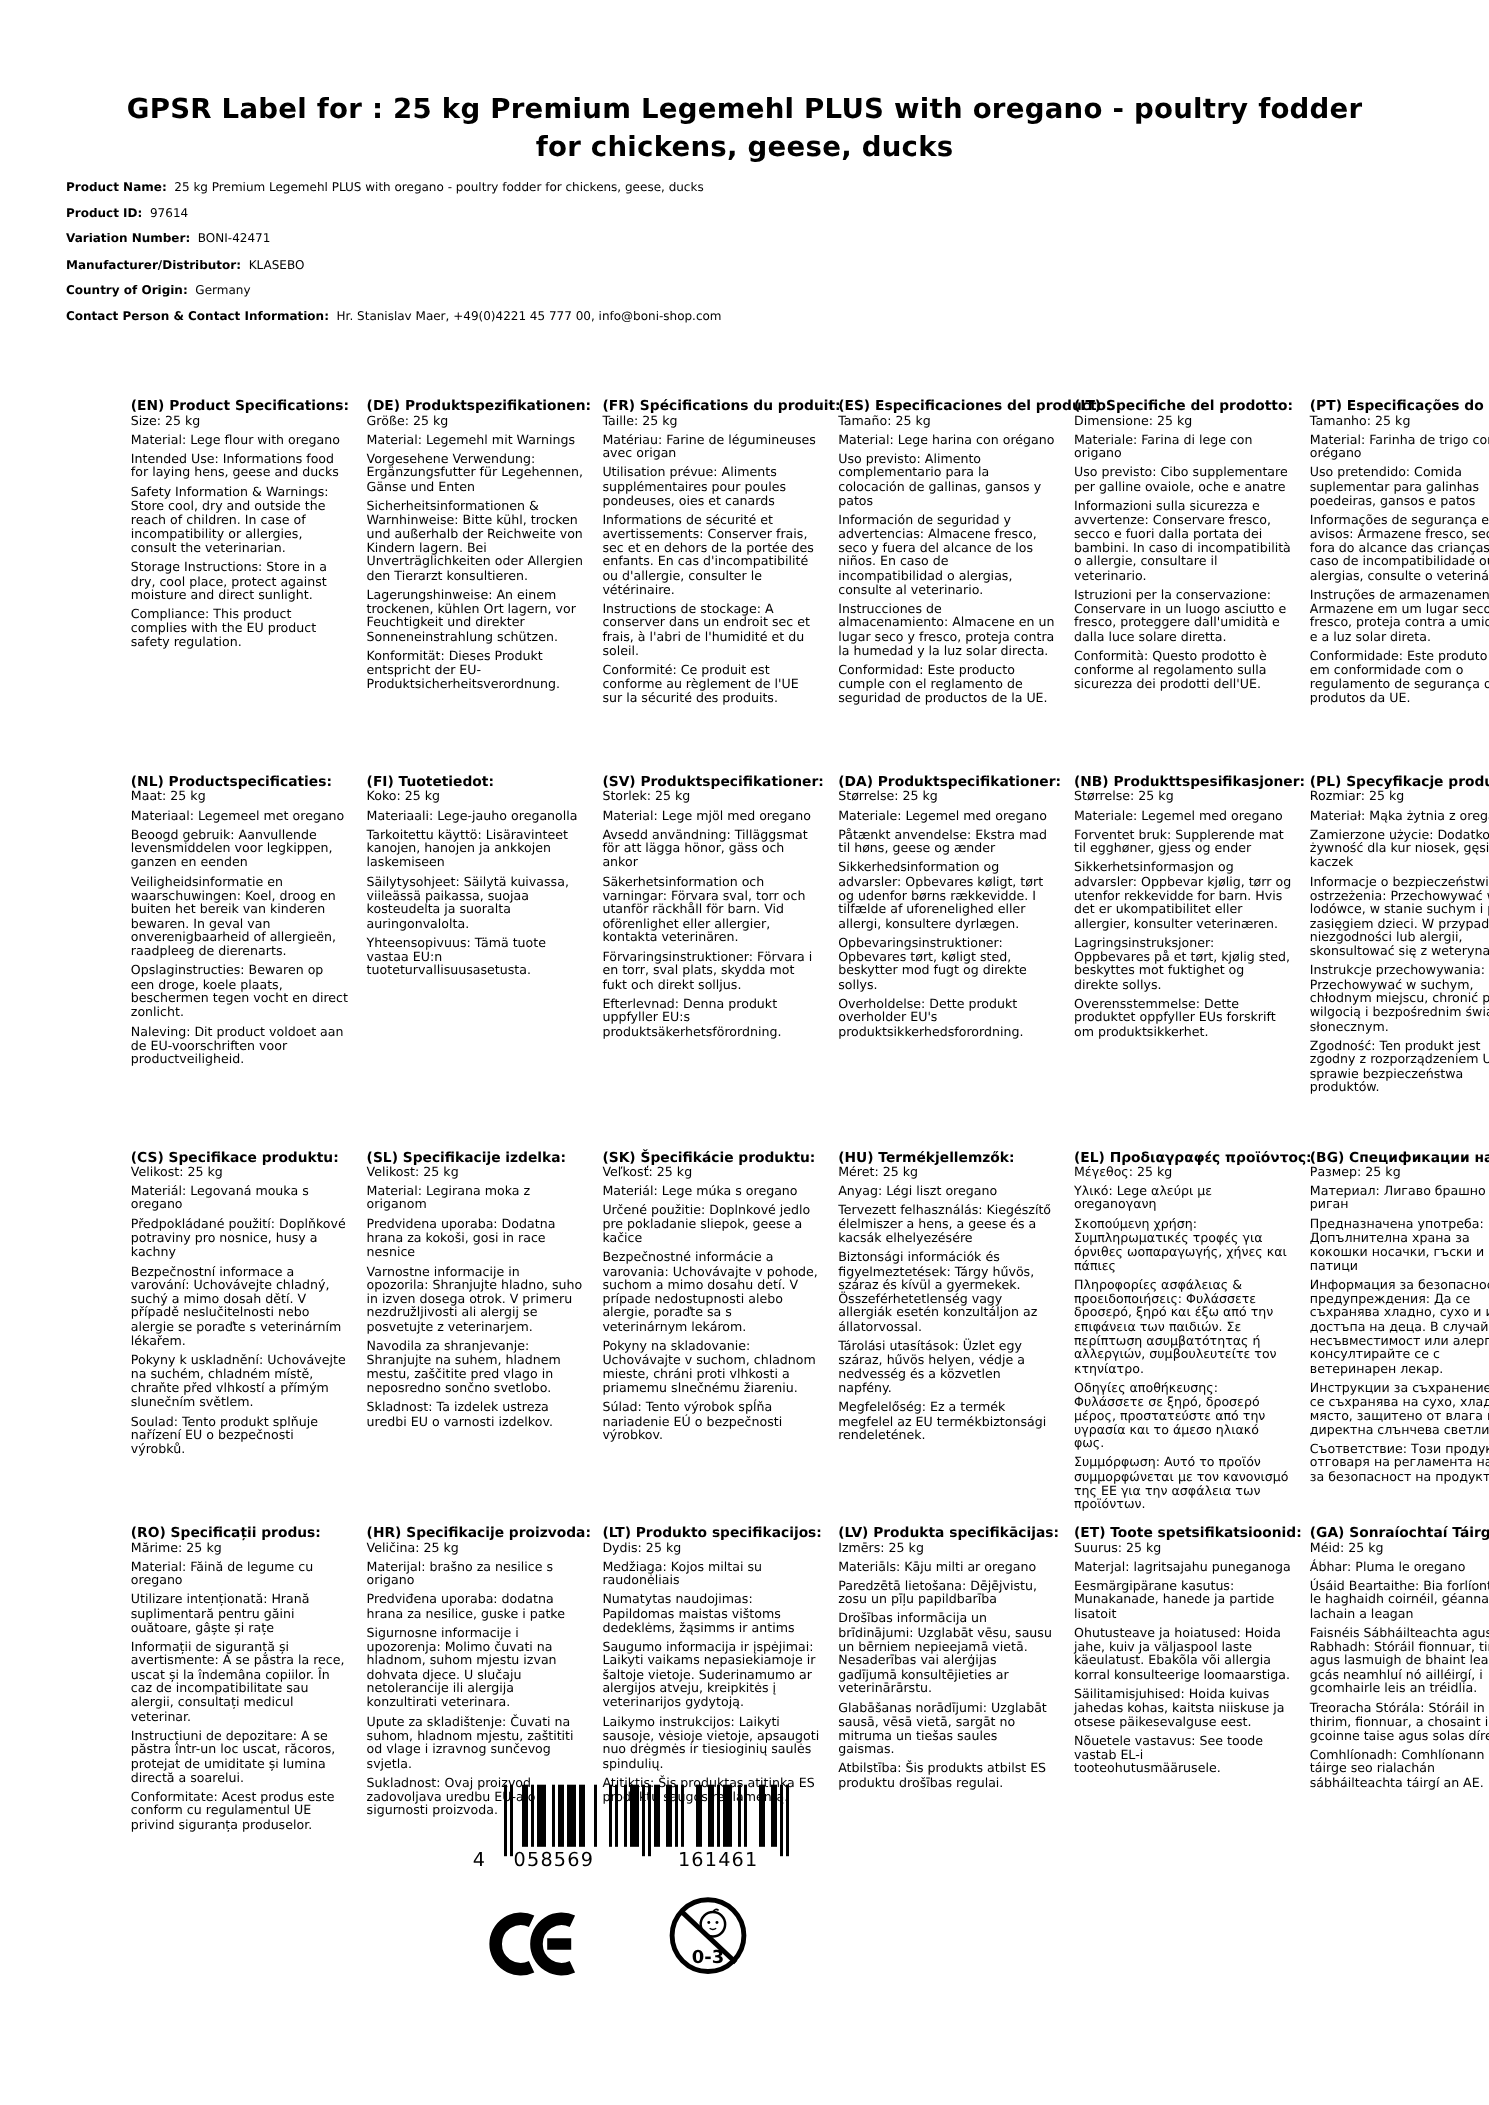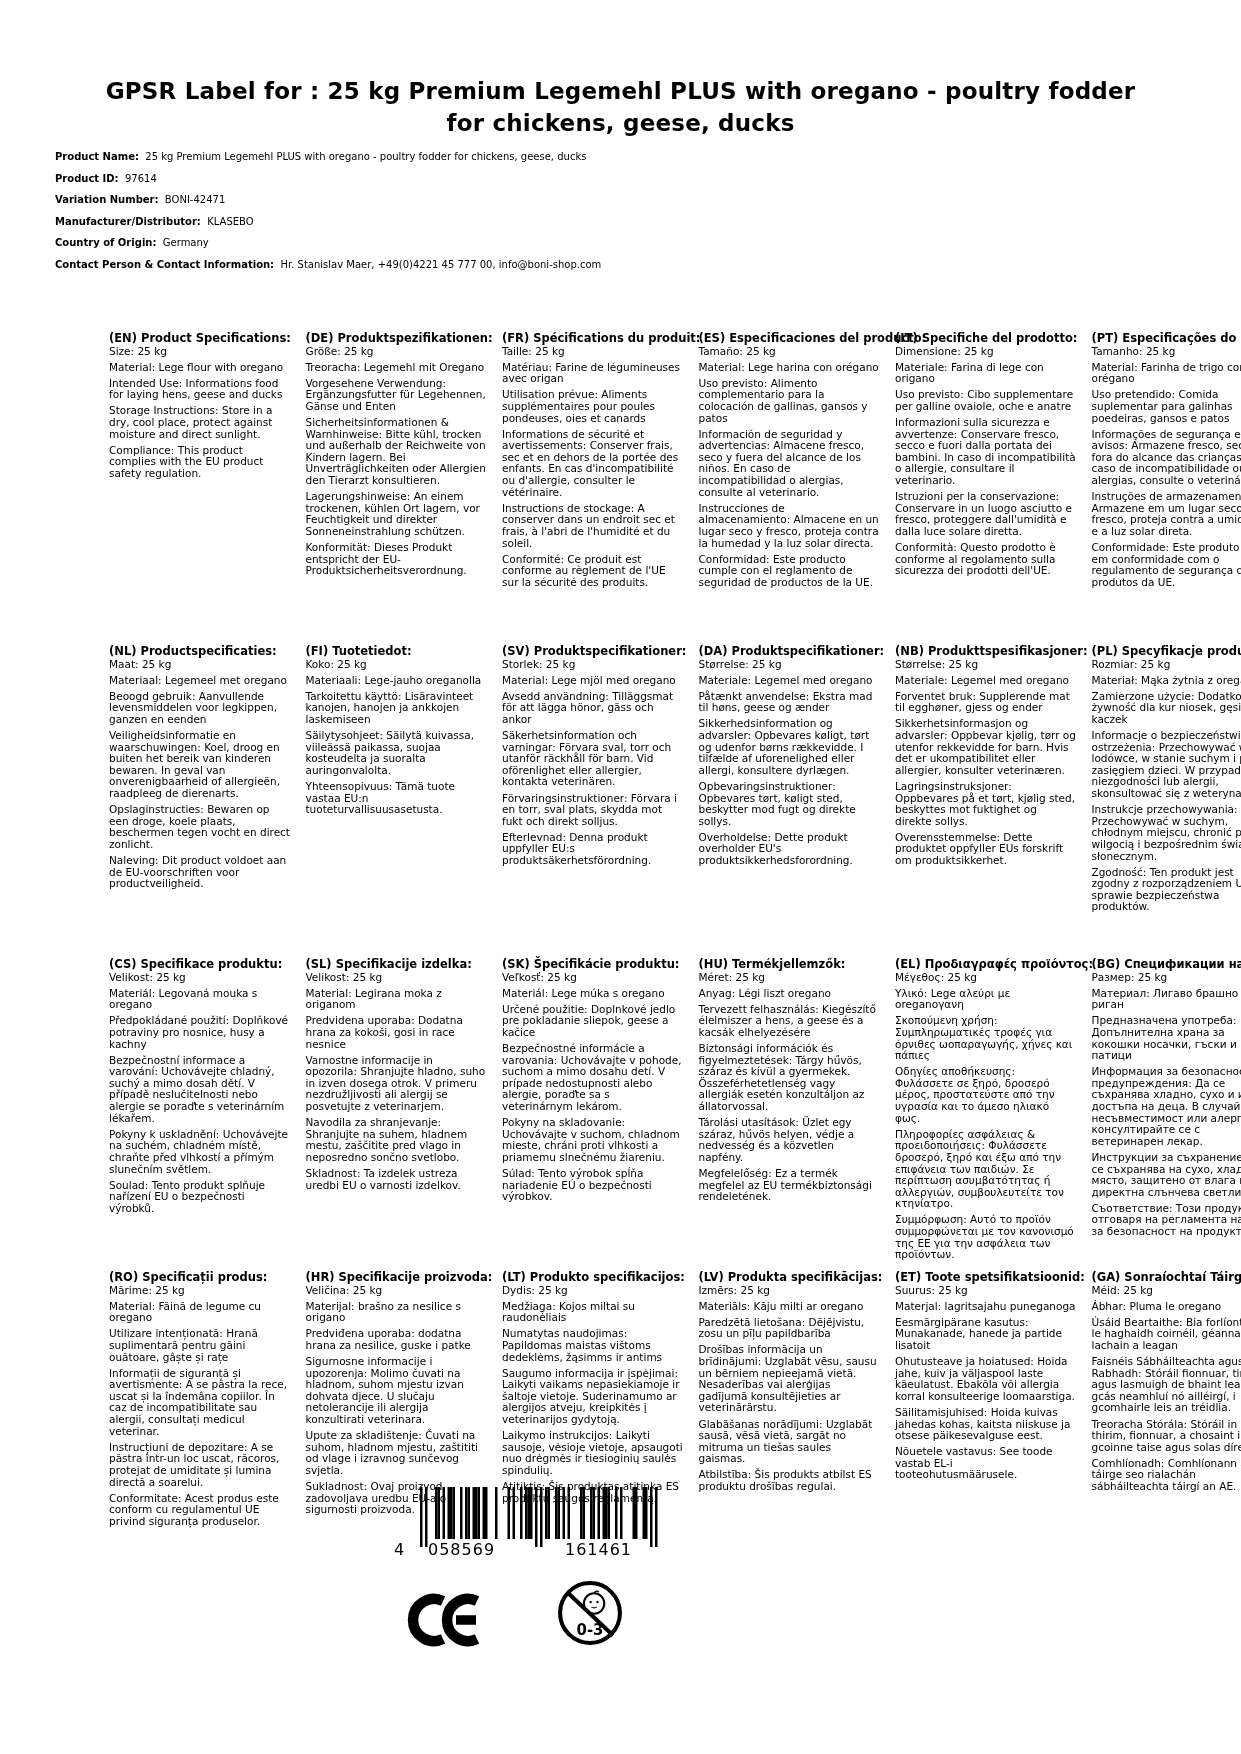"Treoracha: Legemehl mit Oregano" p.block-p { text: Treoracha: Legemehl mit Oregano -> Material: Legemehl mit Warnings }
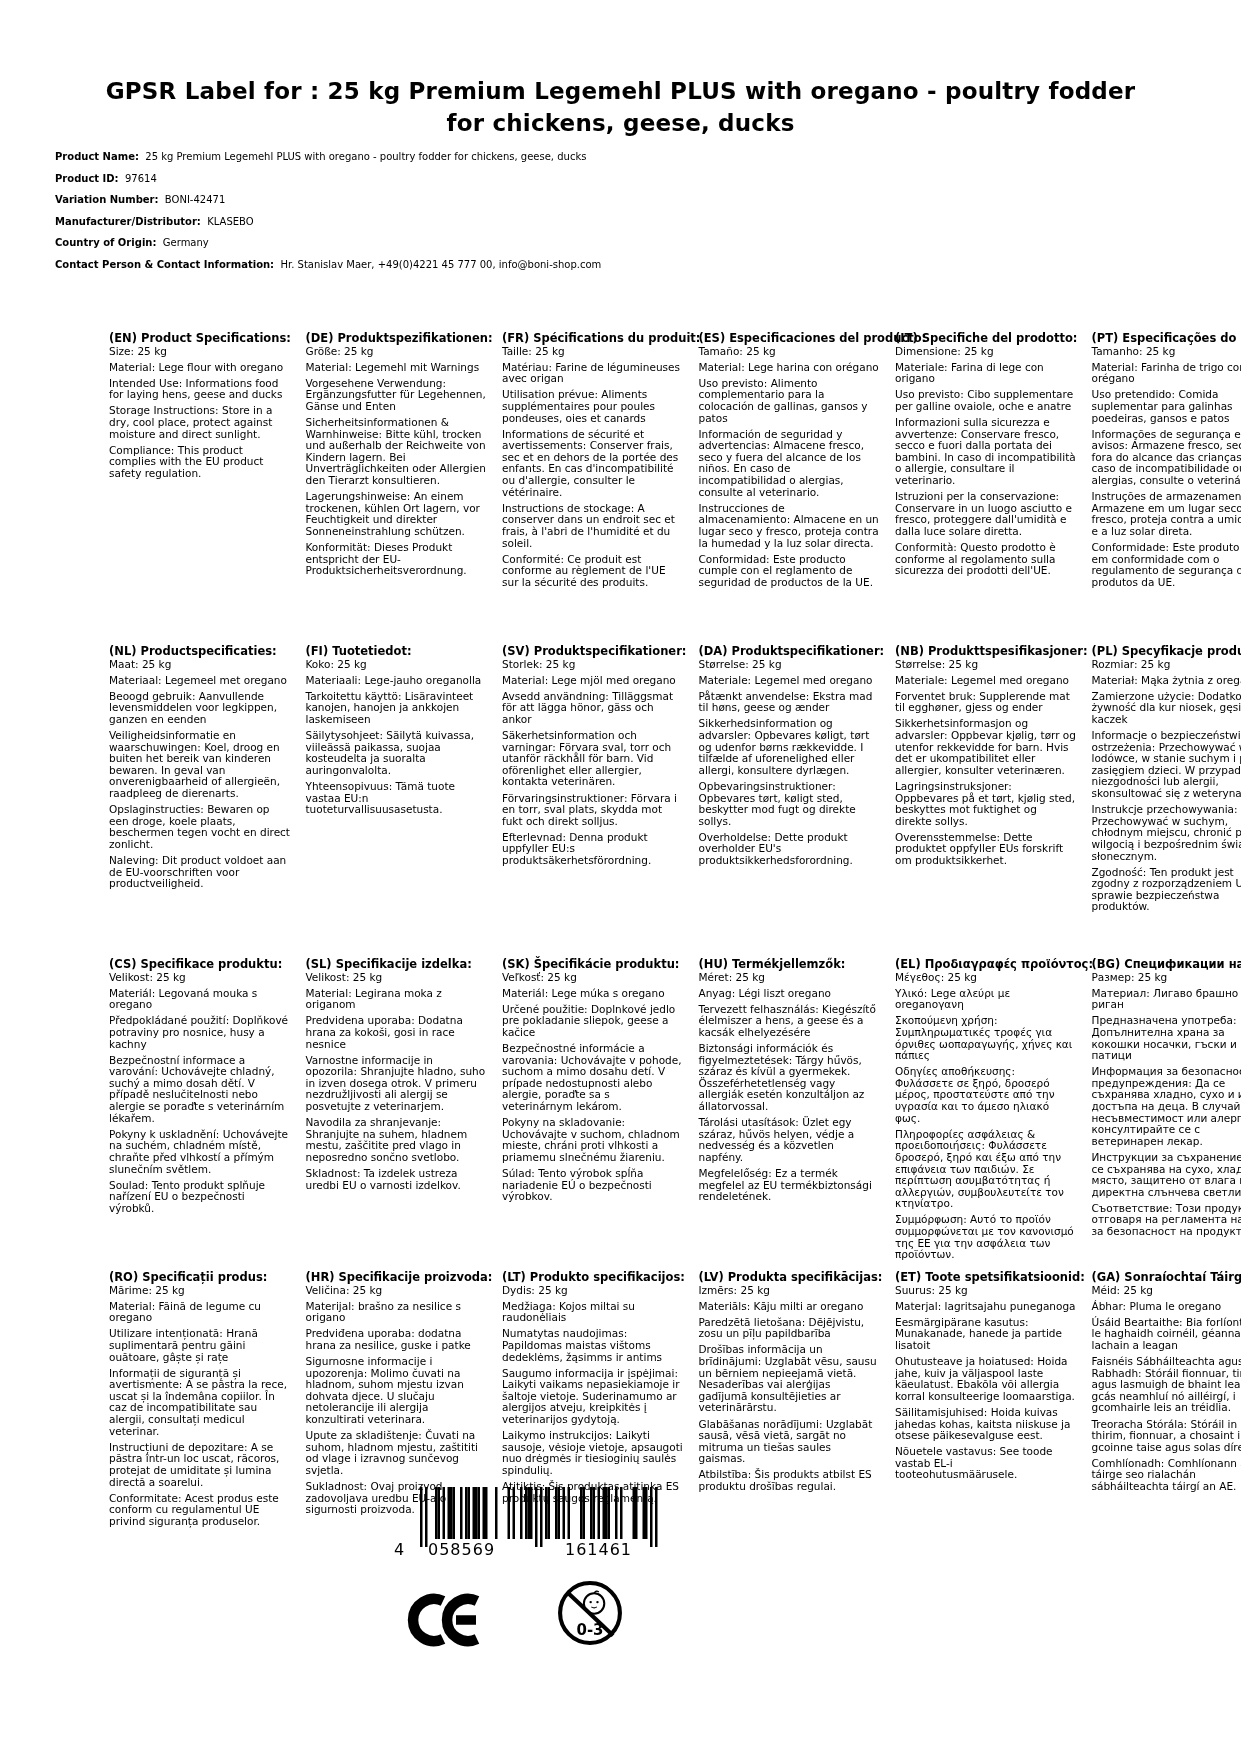"Safety Information & Warnings: Store" p.block-p { html: none -> <p>Safety Information &amp; Warnings: Store cool, dry and outside the reach of children. In case of incompatibility or allergies, consult the veterinarian.</p> }
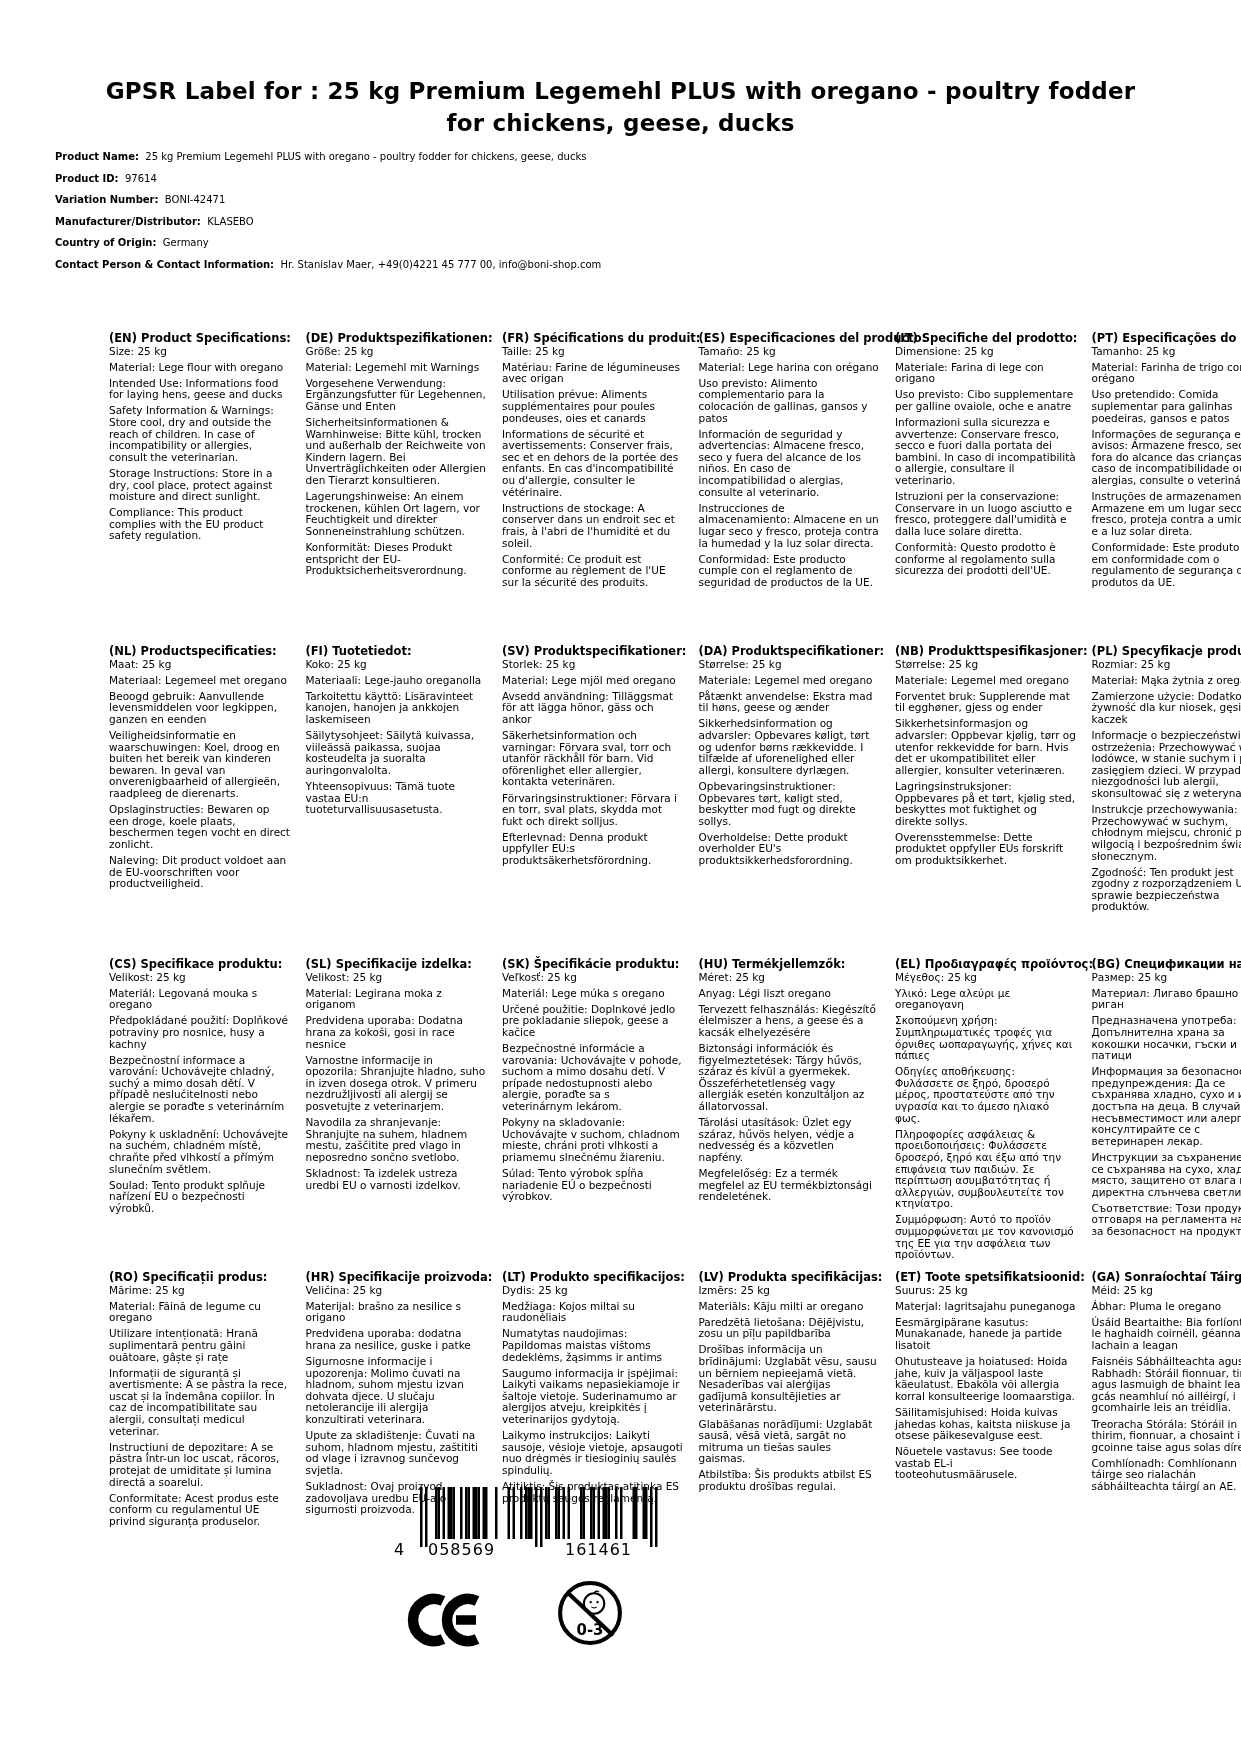"Οδηγίες αποθήκευσης: Φυλάσσετε σε ξηρό," p.block-p { order: before "Πληροφορίες ασφάλειας & προειδοποιήσεις:" -> after "Πληροφορίες ασφάλειας & προειδοποιήσεις:" }
